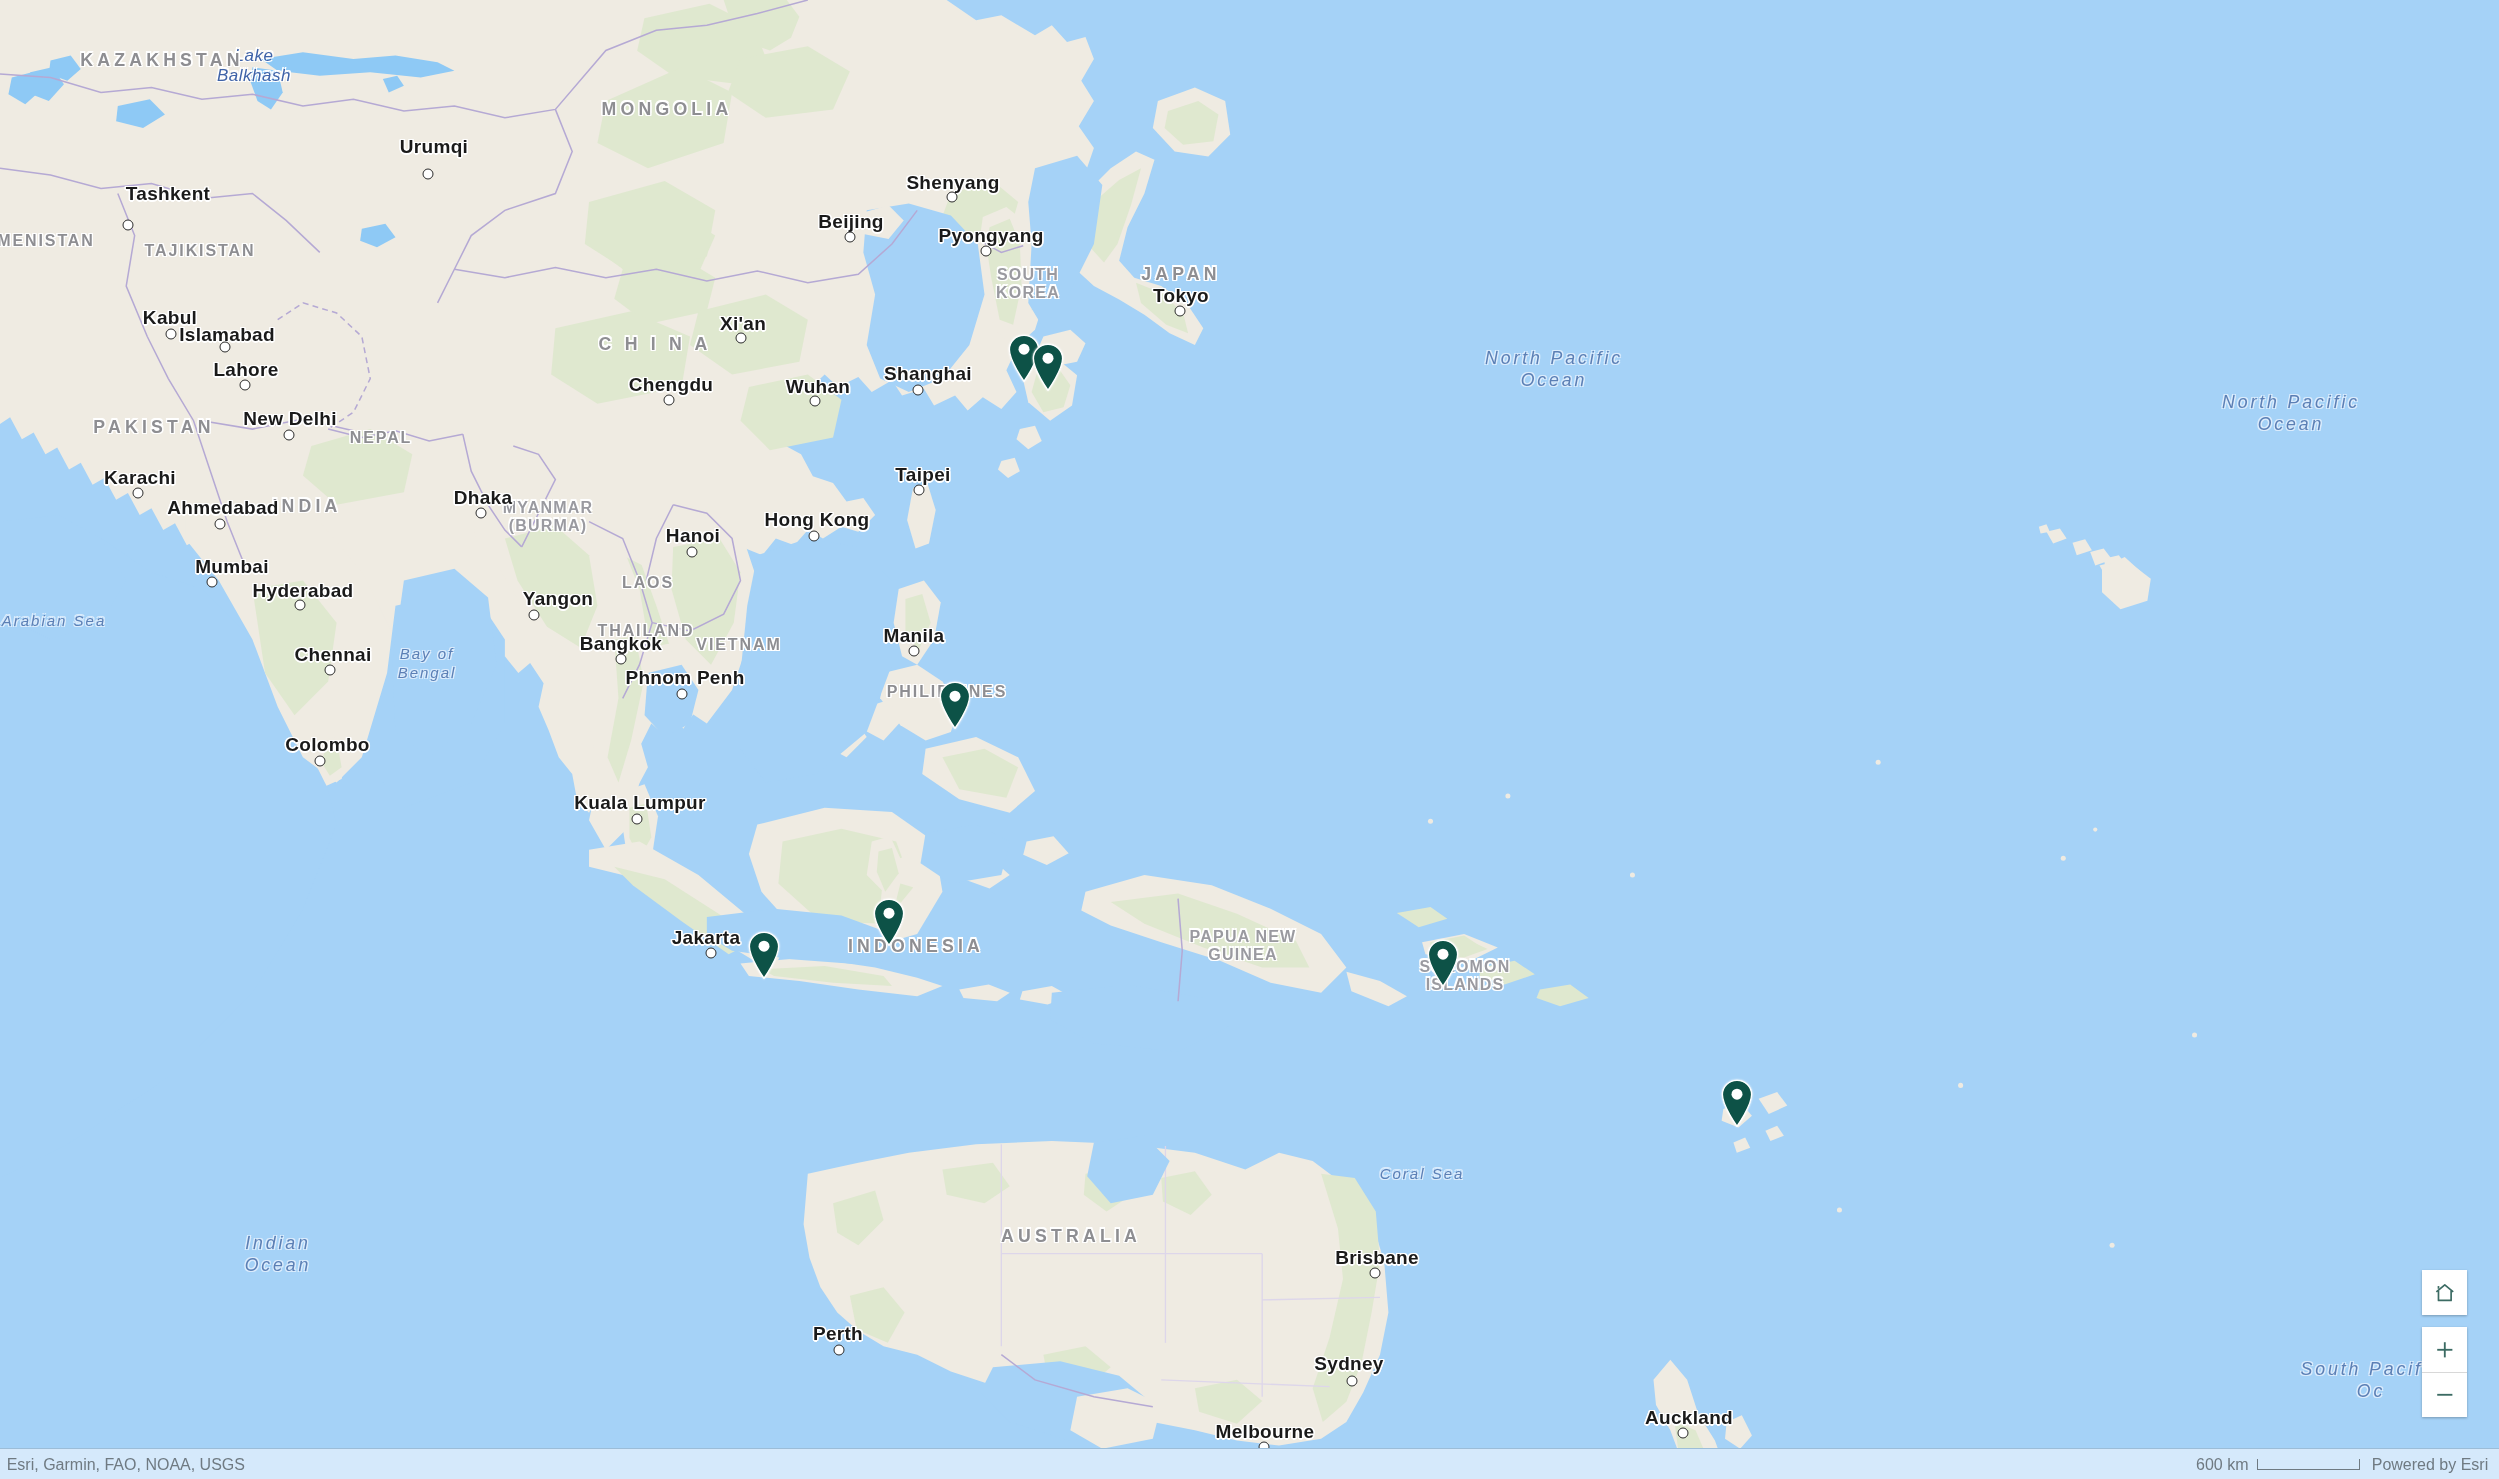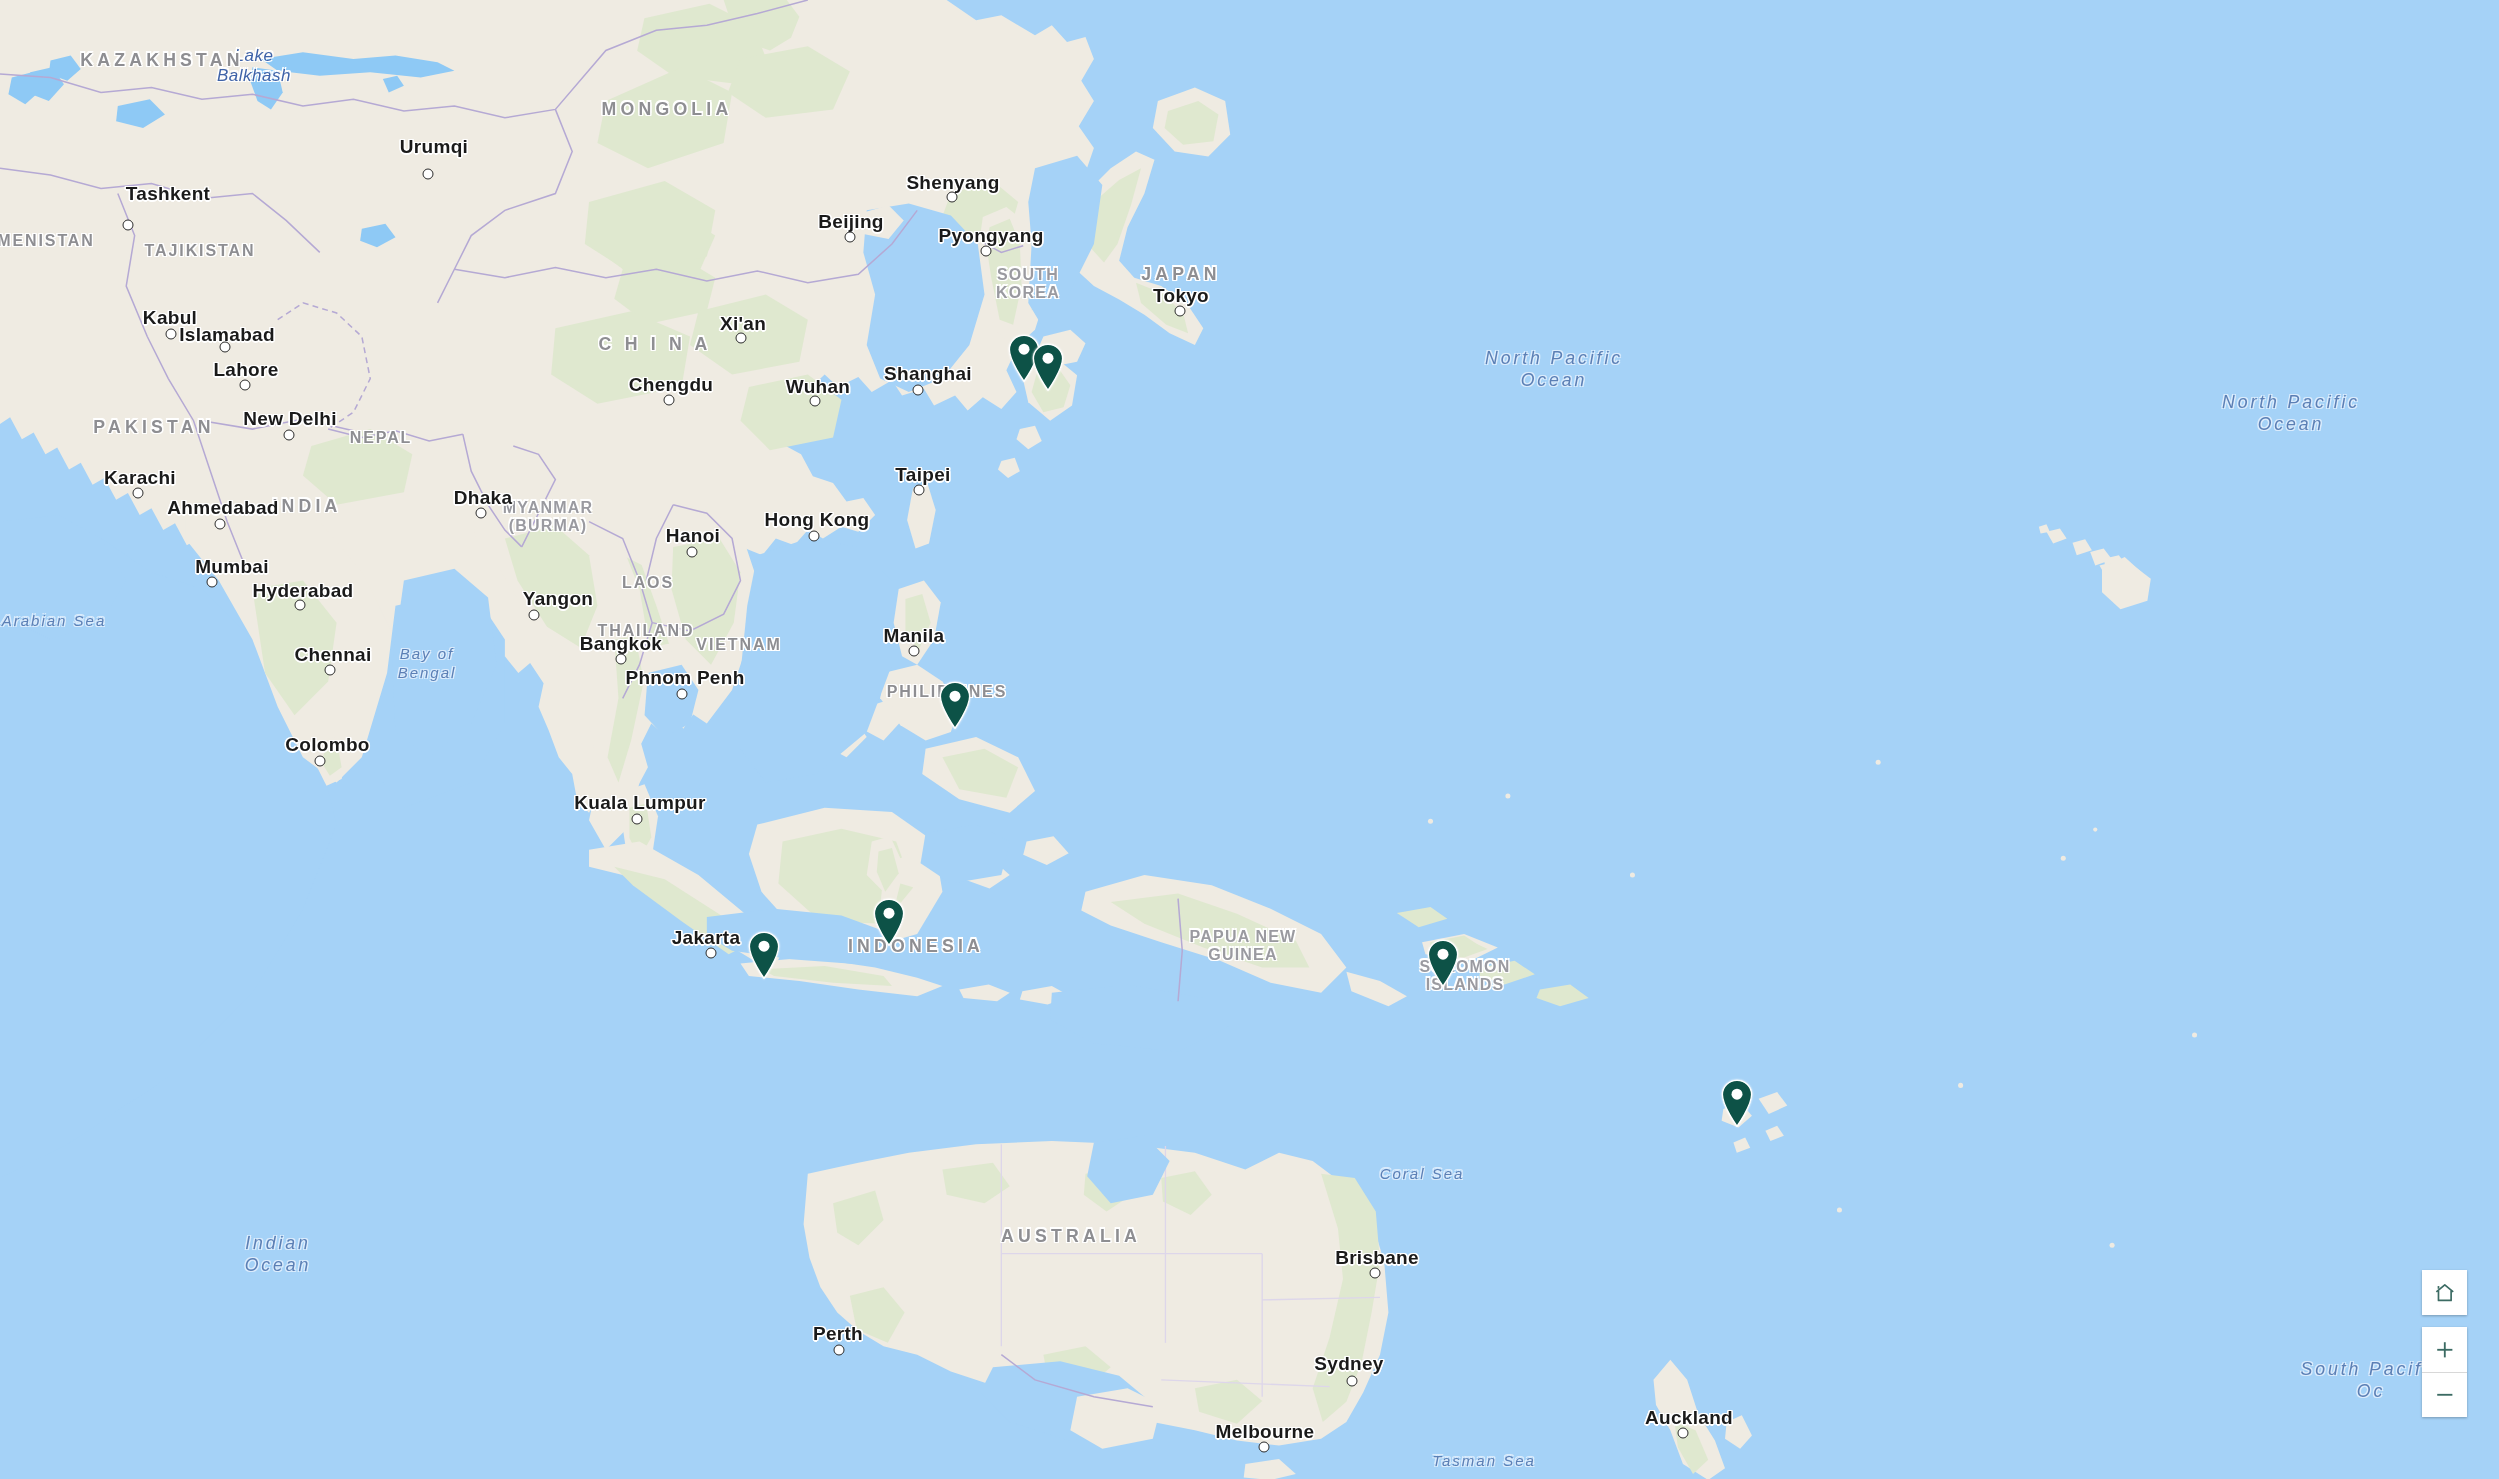"Esri, Garmin, FAO, NOAA, USGS" div { html: none -> <div> <div>Esri, Garmin, FAO, NOAA, USGS</div> <div> <div> <span>600 km</span> <span></span> </div> <div>Powered by Esri</div> </div> </div> }
